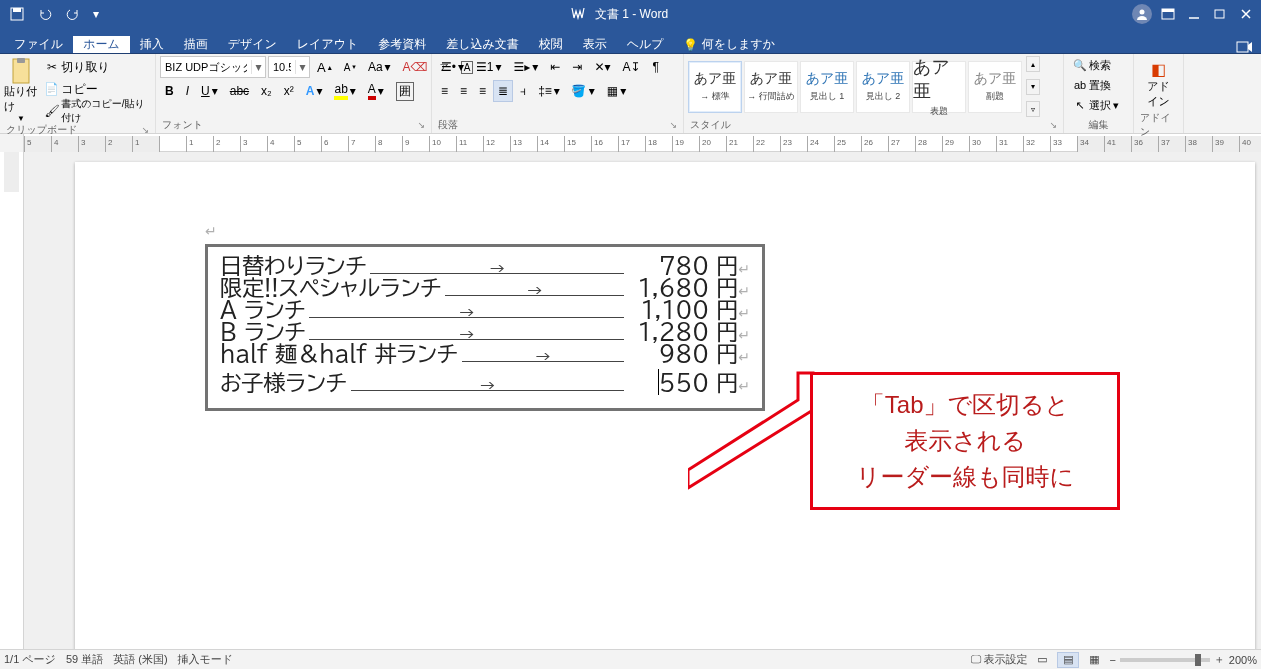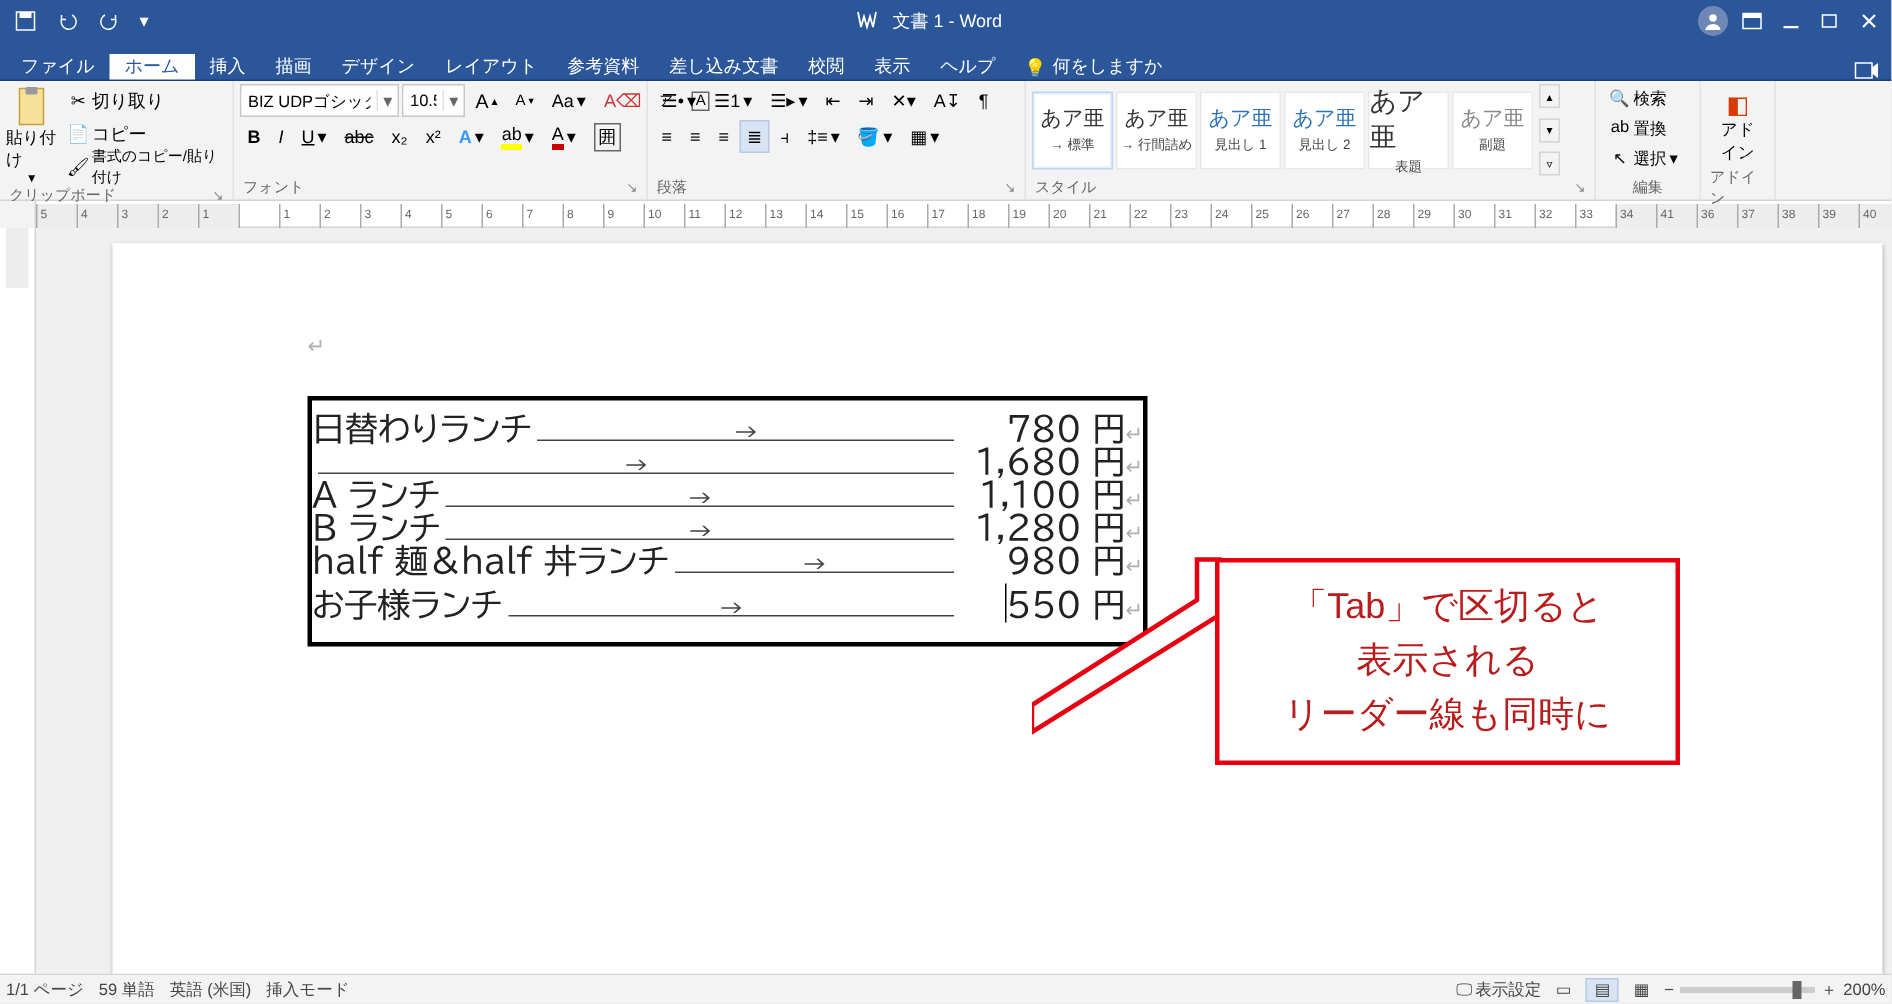"日替わりランチ" .menu-box { border: 3px solid #000000 -> 3px solid #737373; margin-top: 20px -> 0; padding: 8px 0 14px -> 8px 12px 14px }
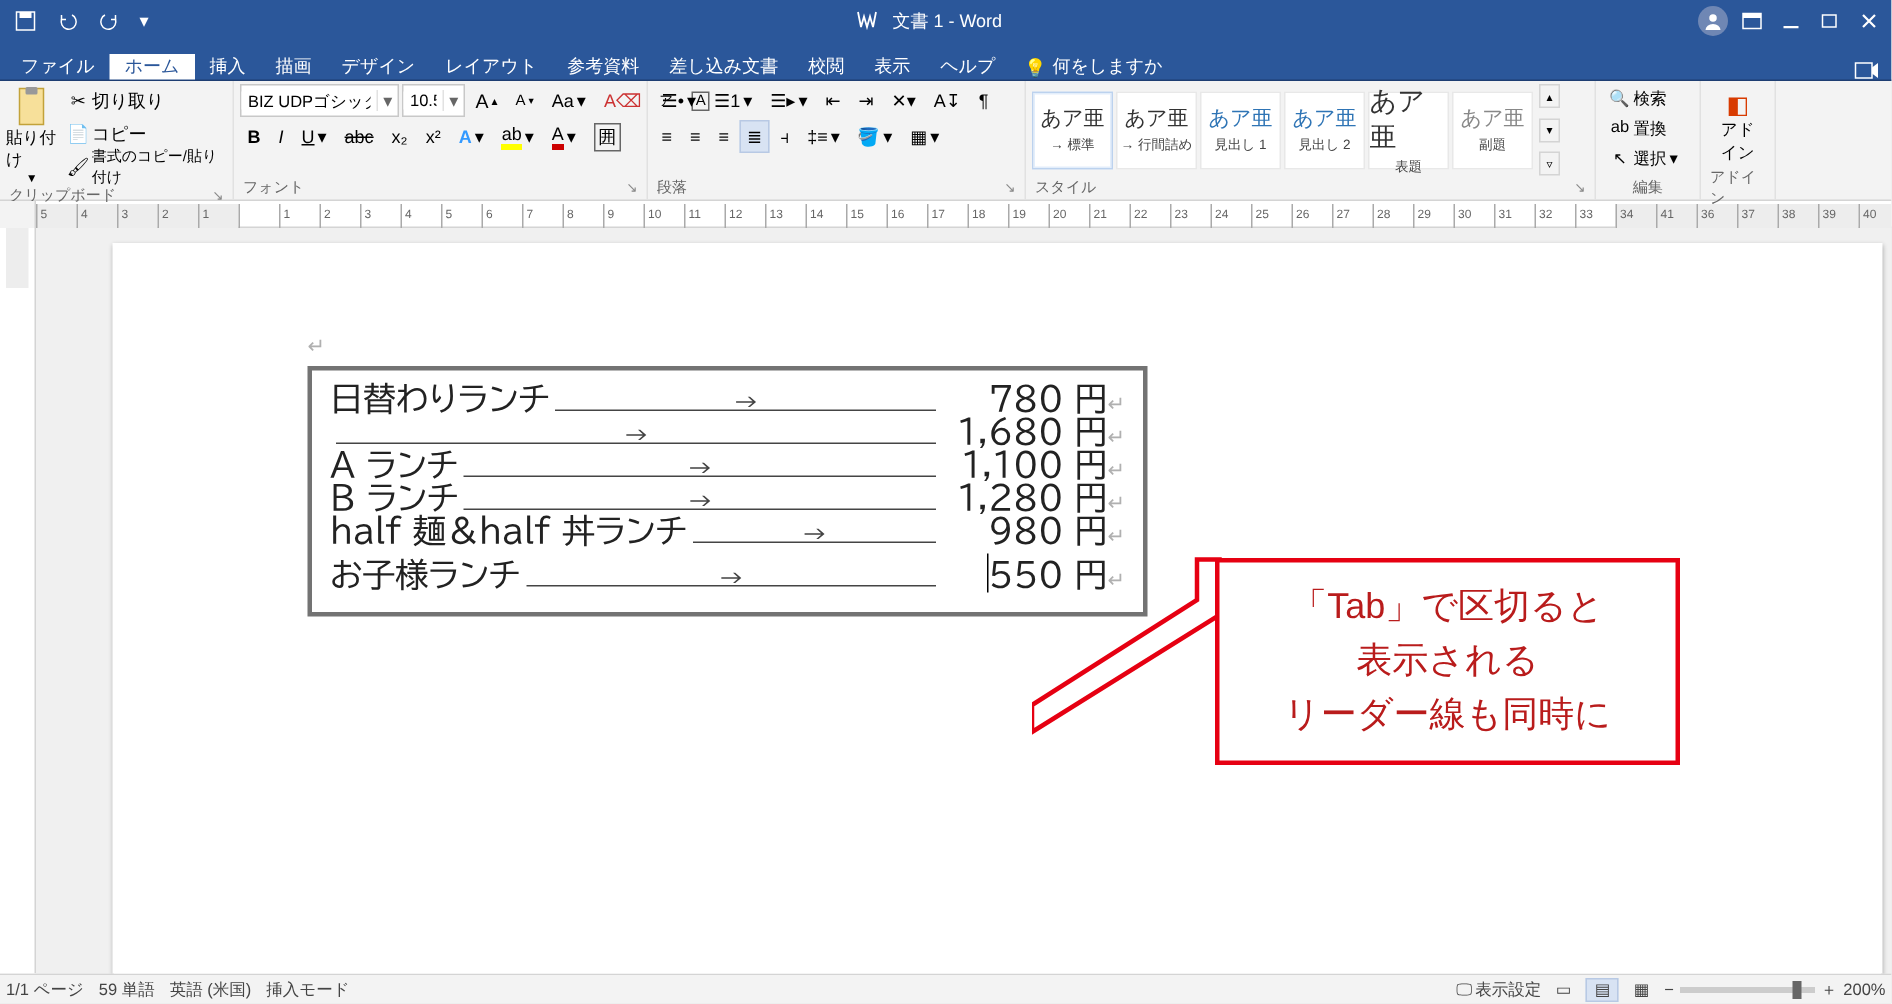"限定!!スペシャルランチ" span.menu-name { html: none -> <span>限定!!スペシャルランチ</span> }
